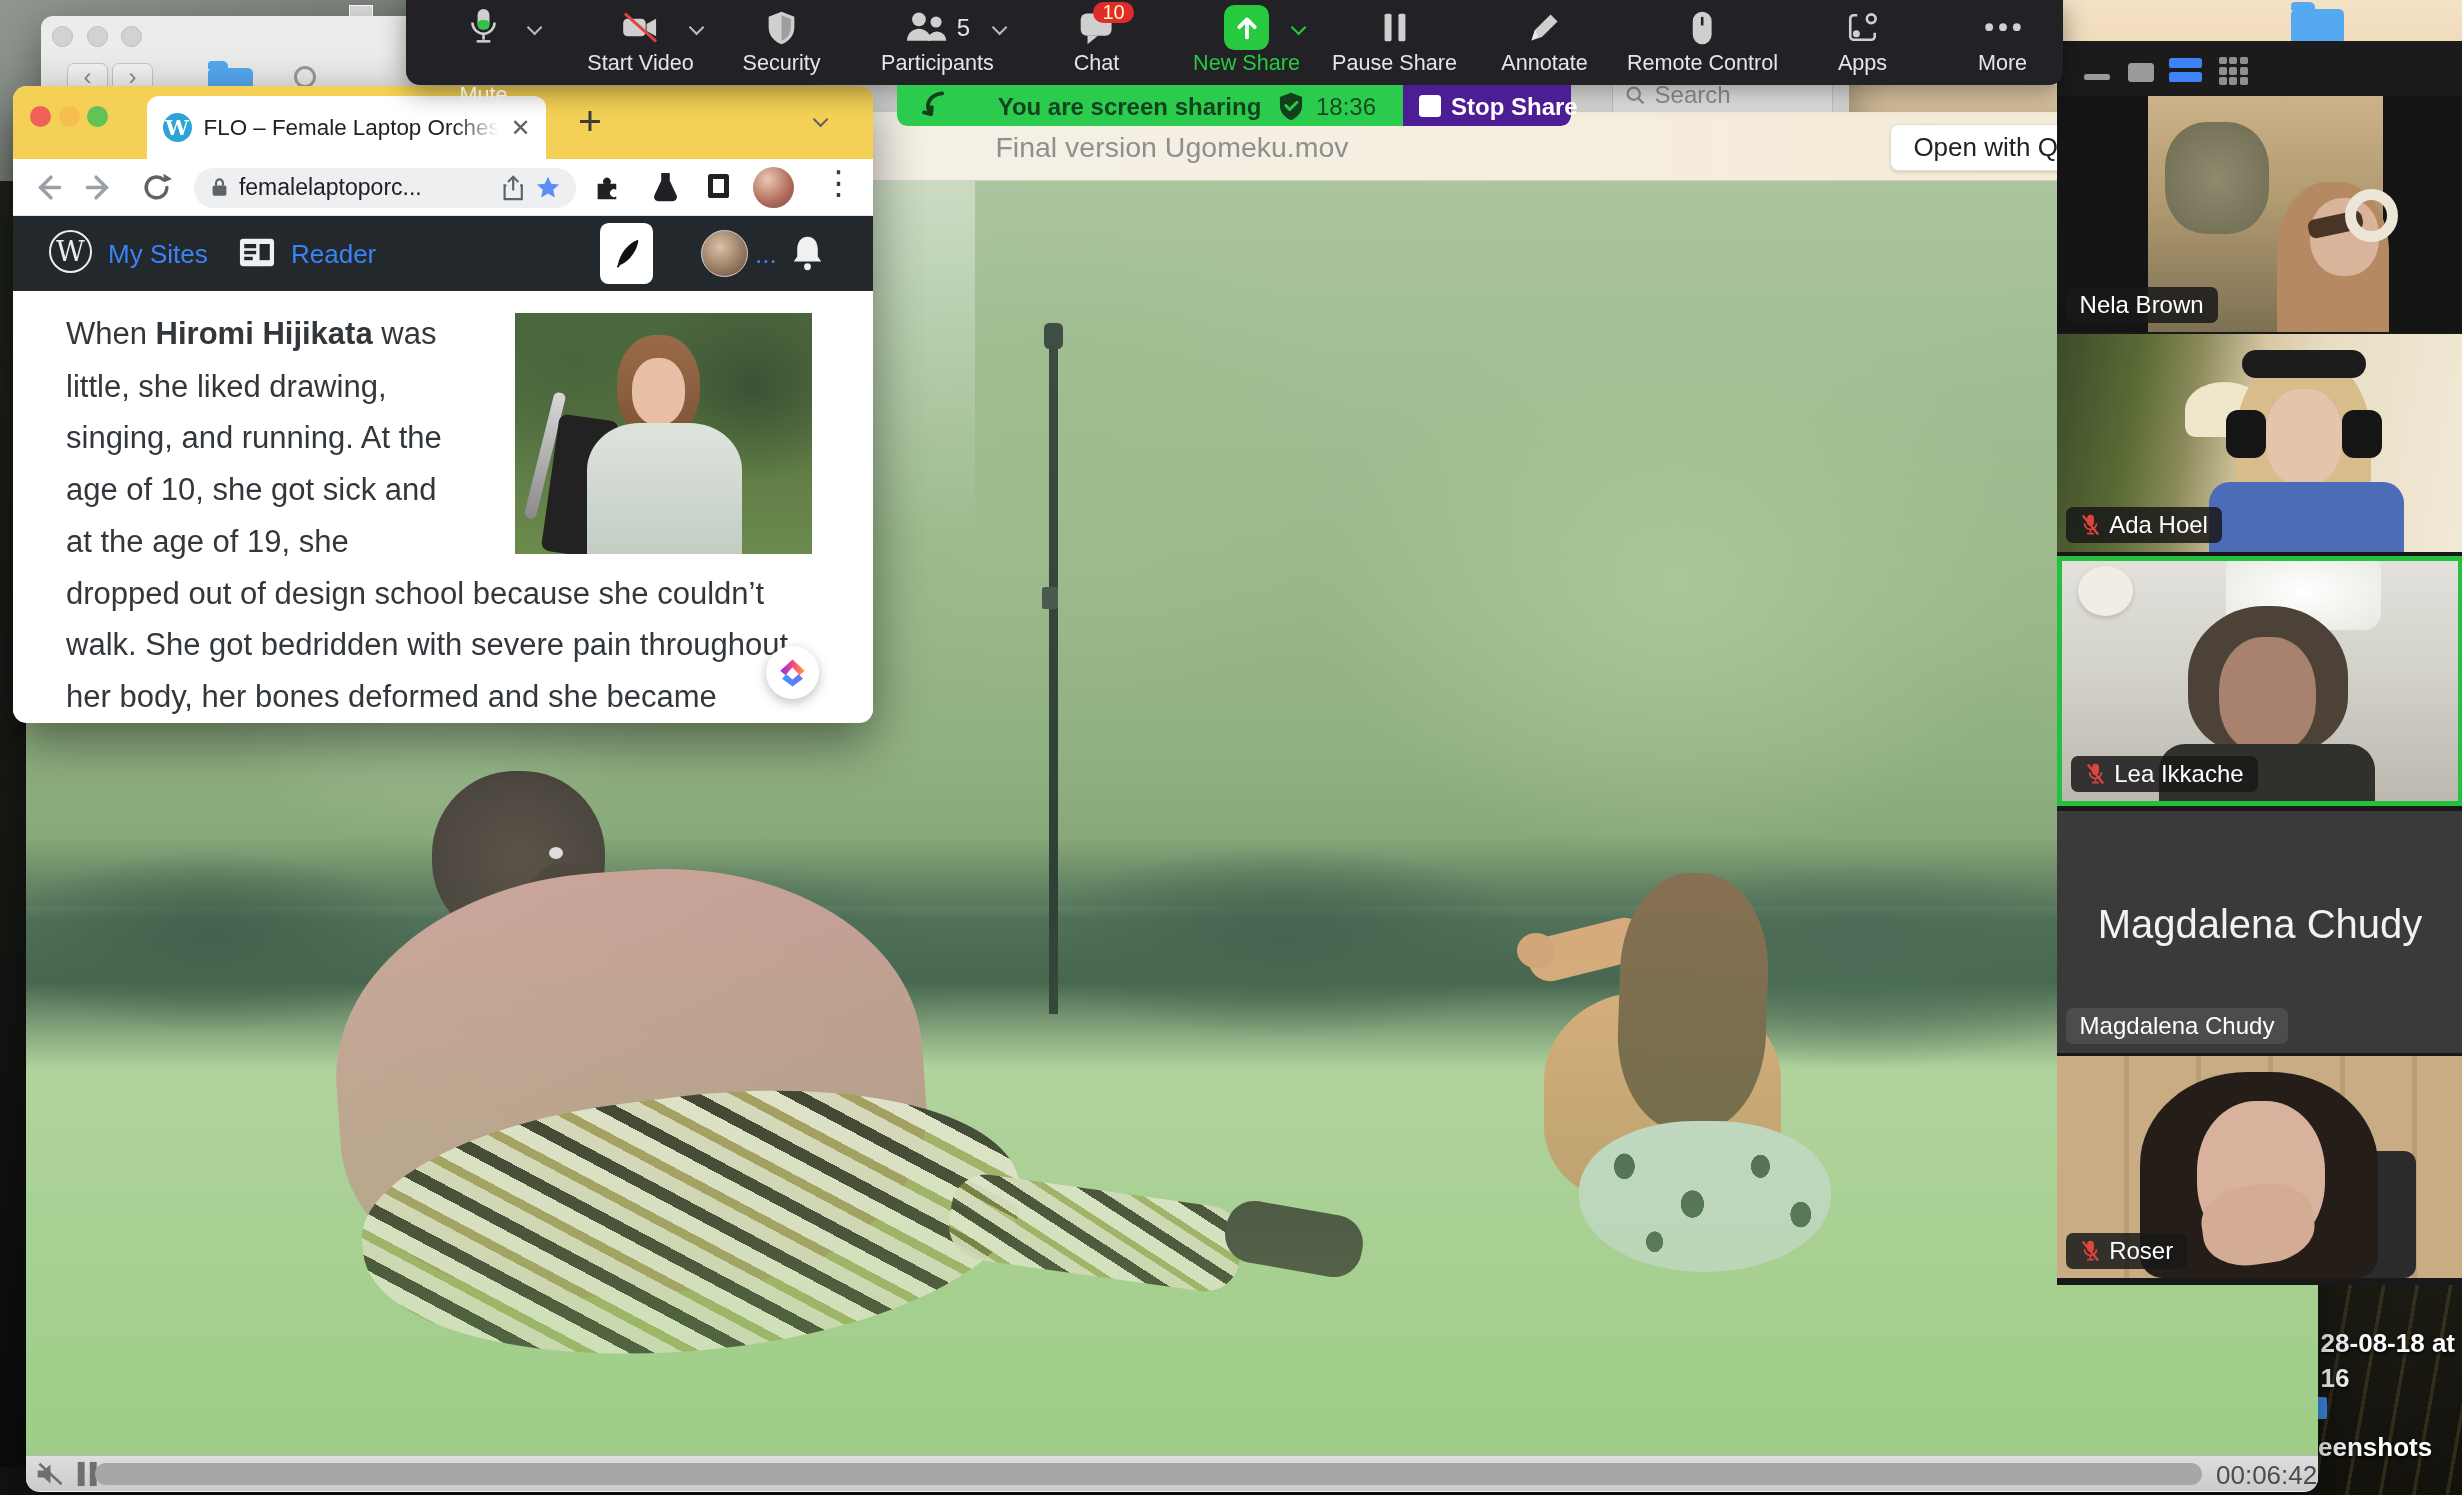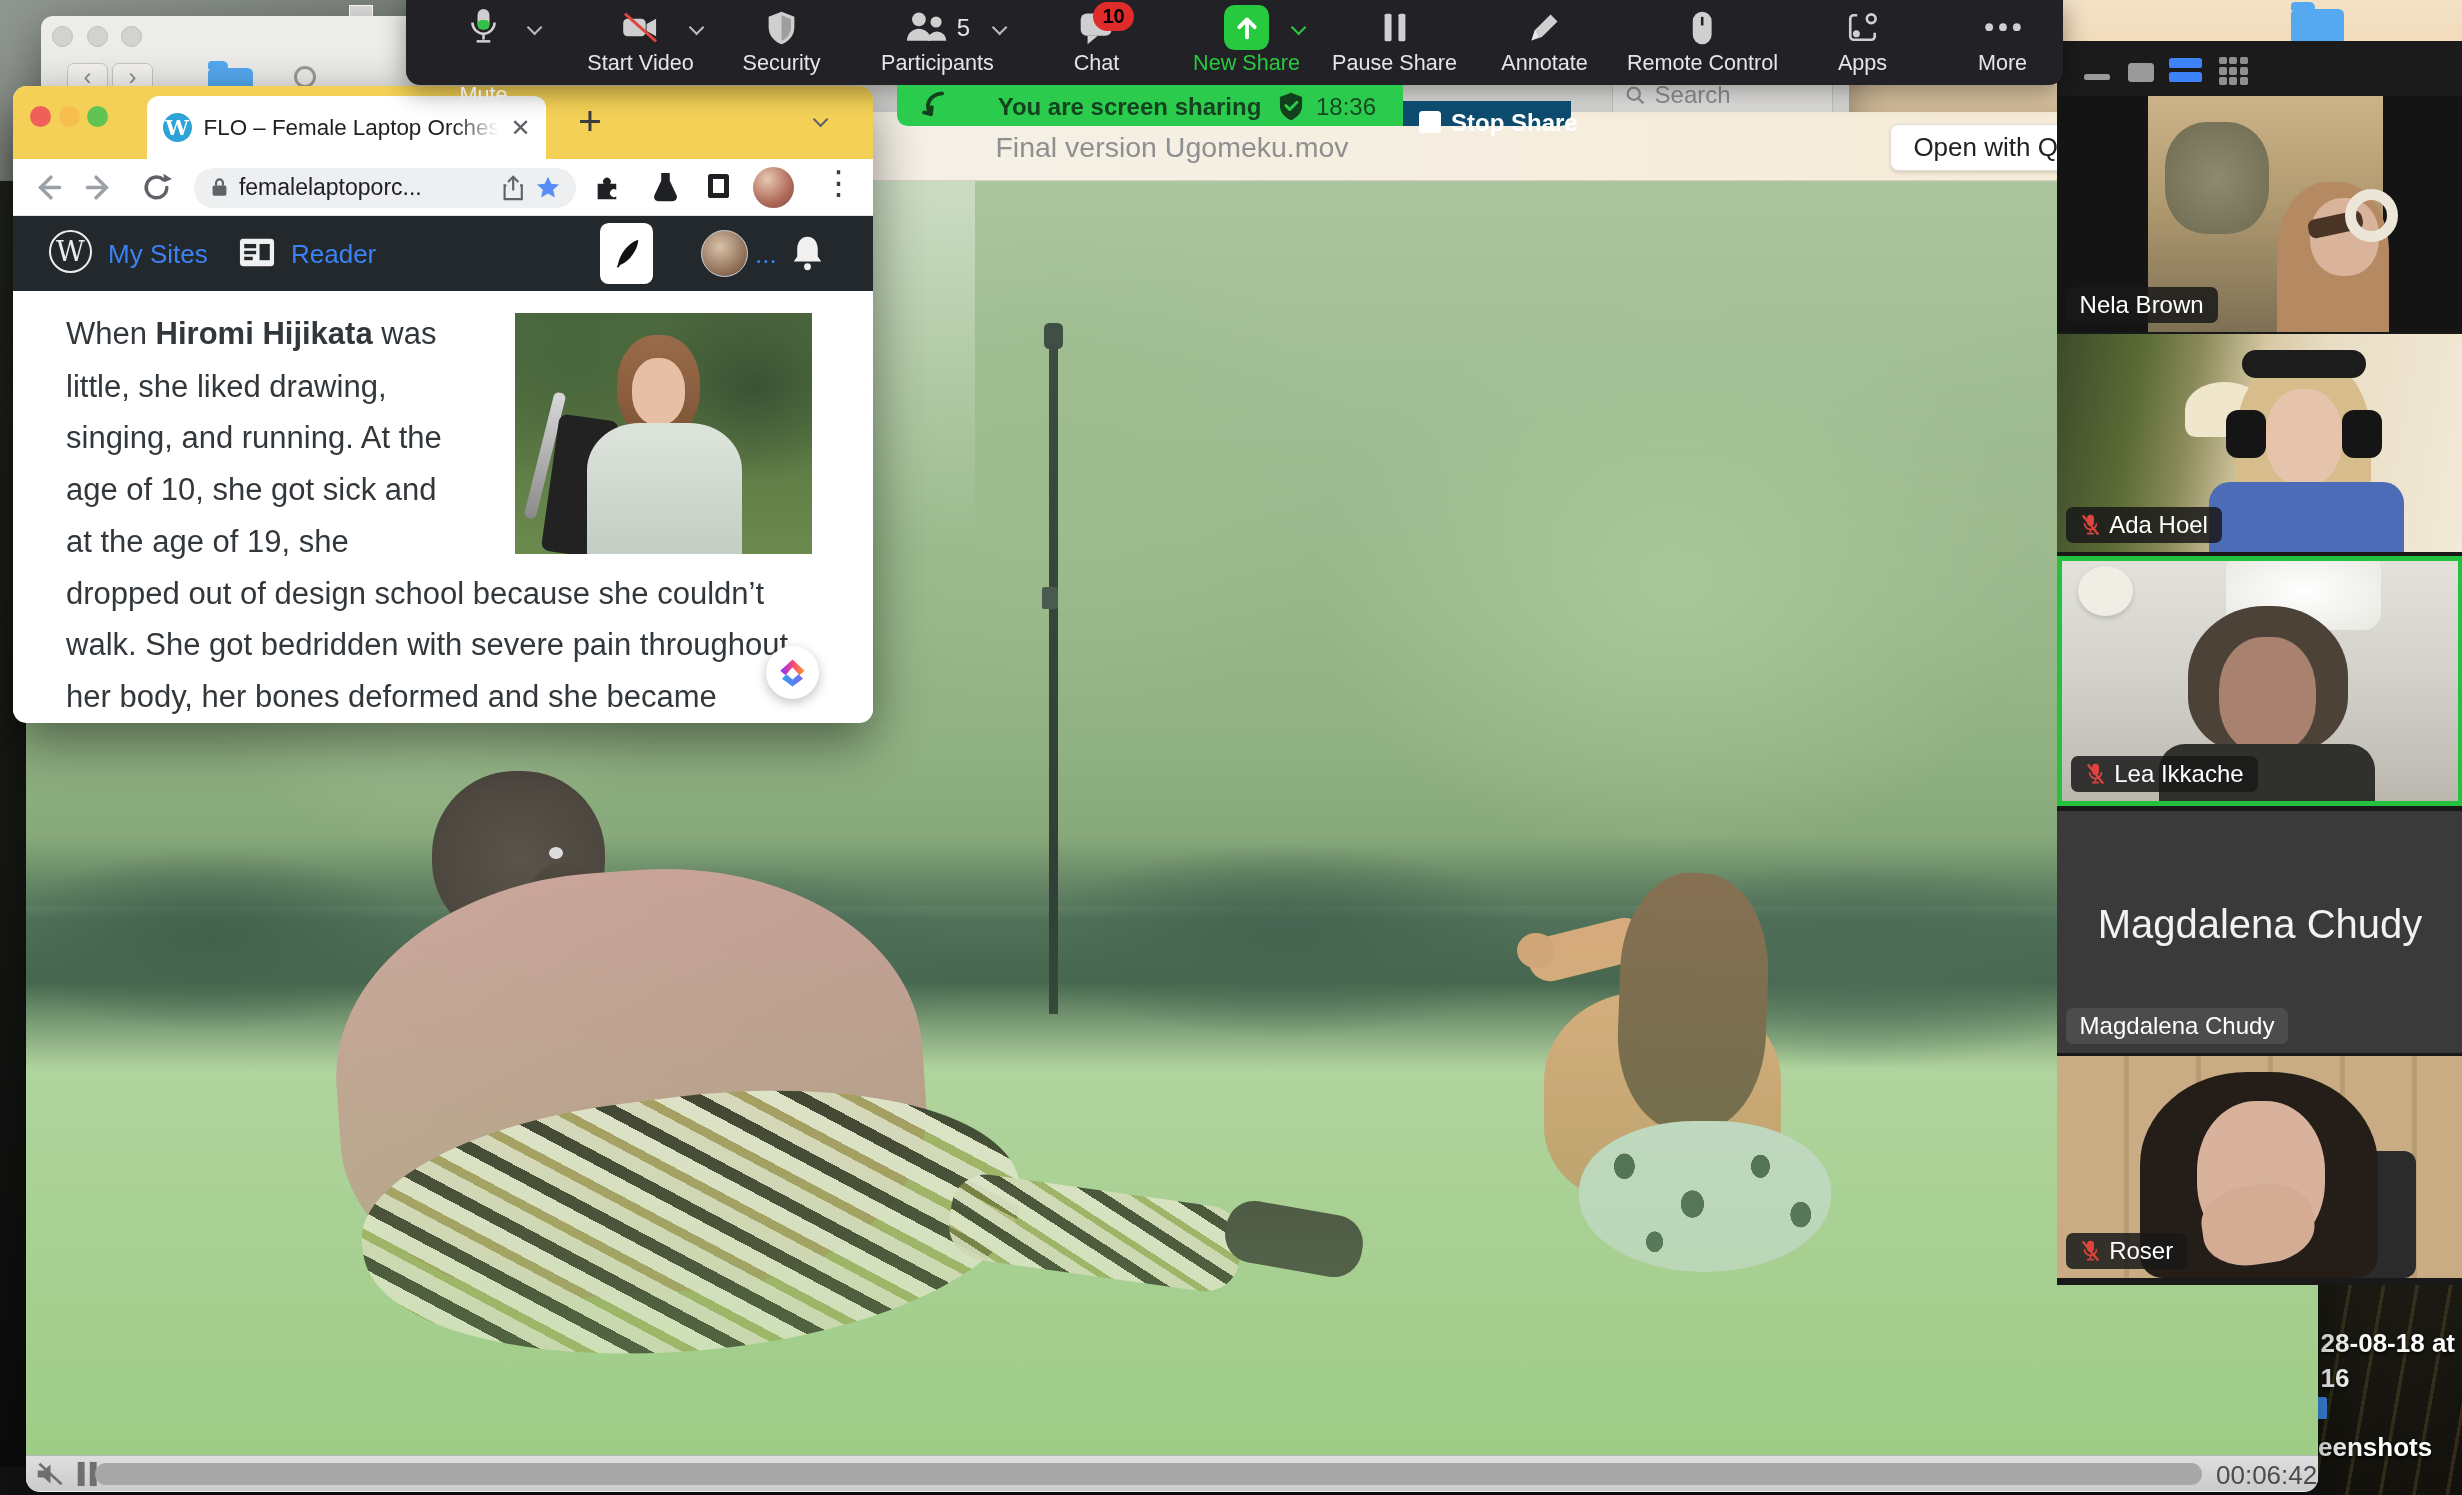"10" .badge { color: #000000 -> #fef9c3; font-weight: 700 -> 400; height: 29px -> 21px }
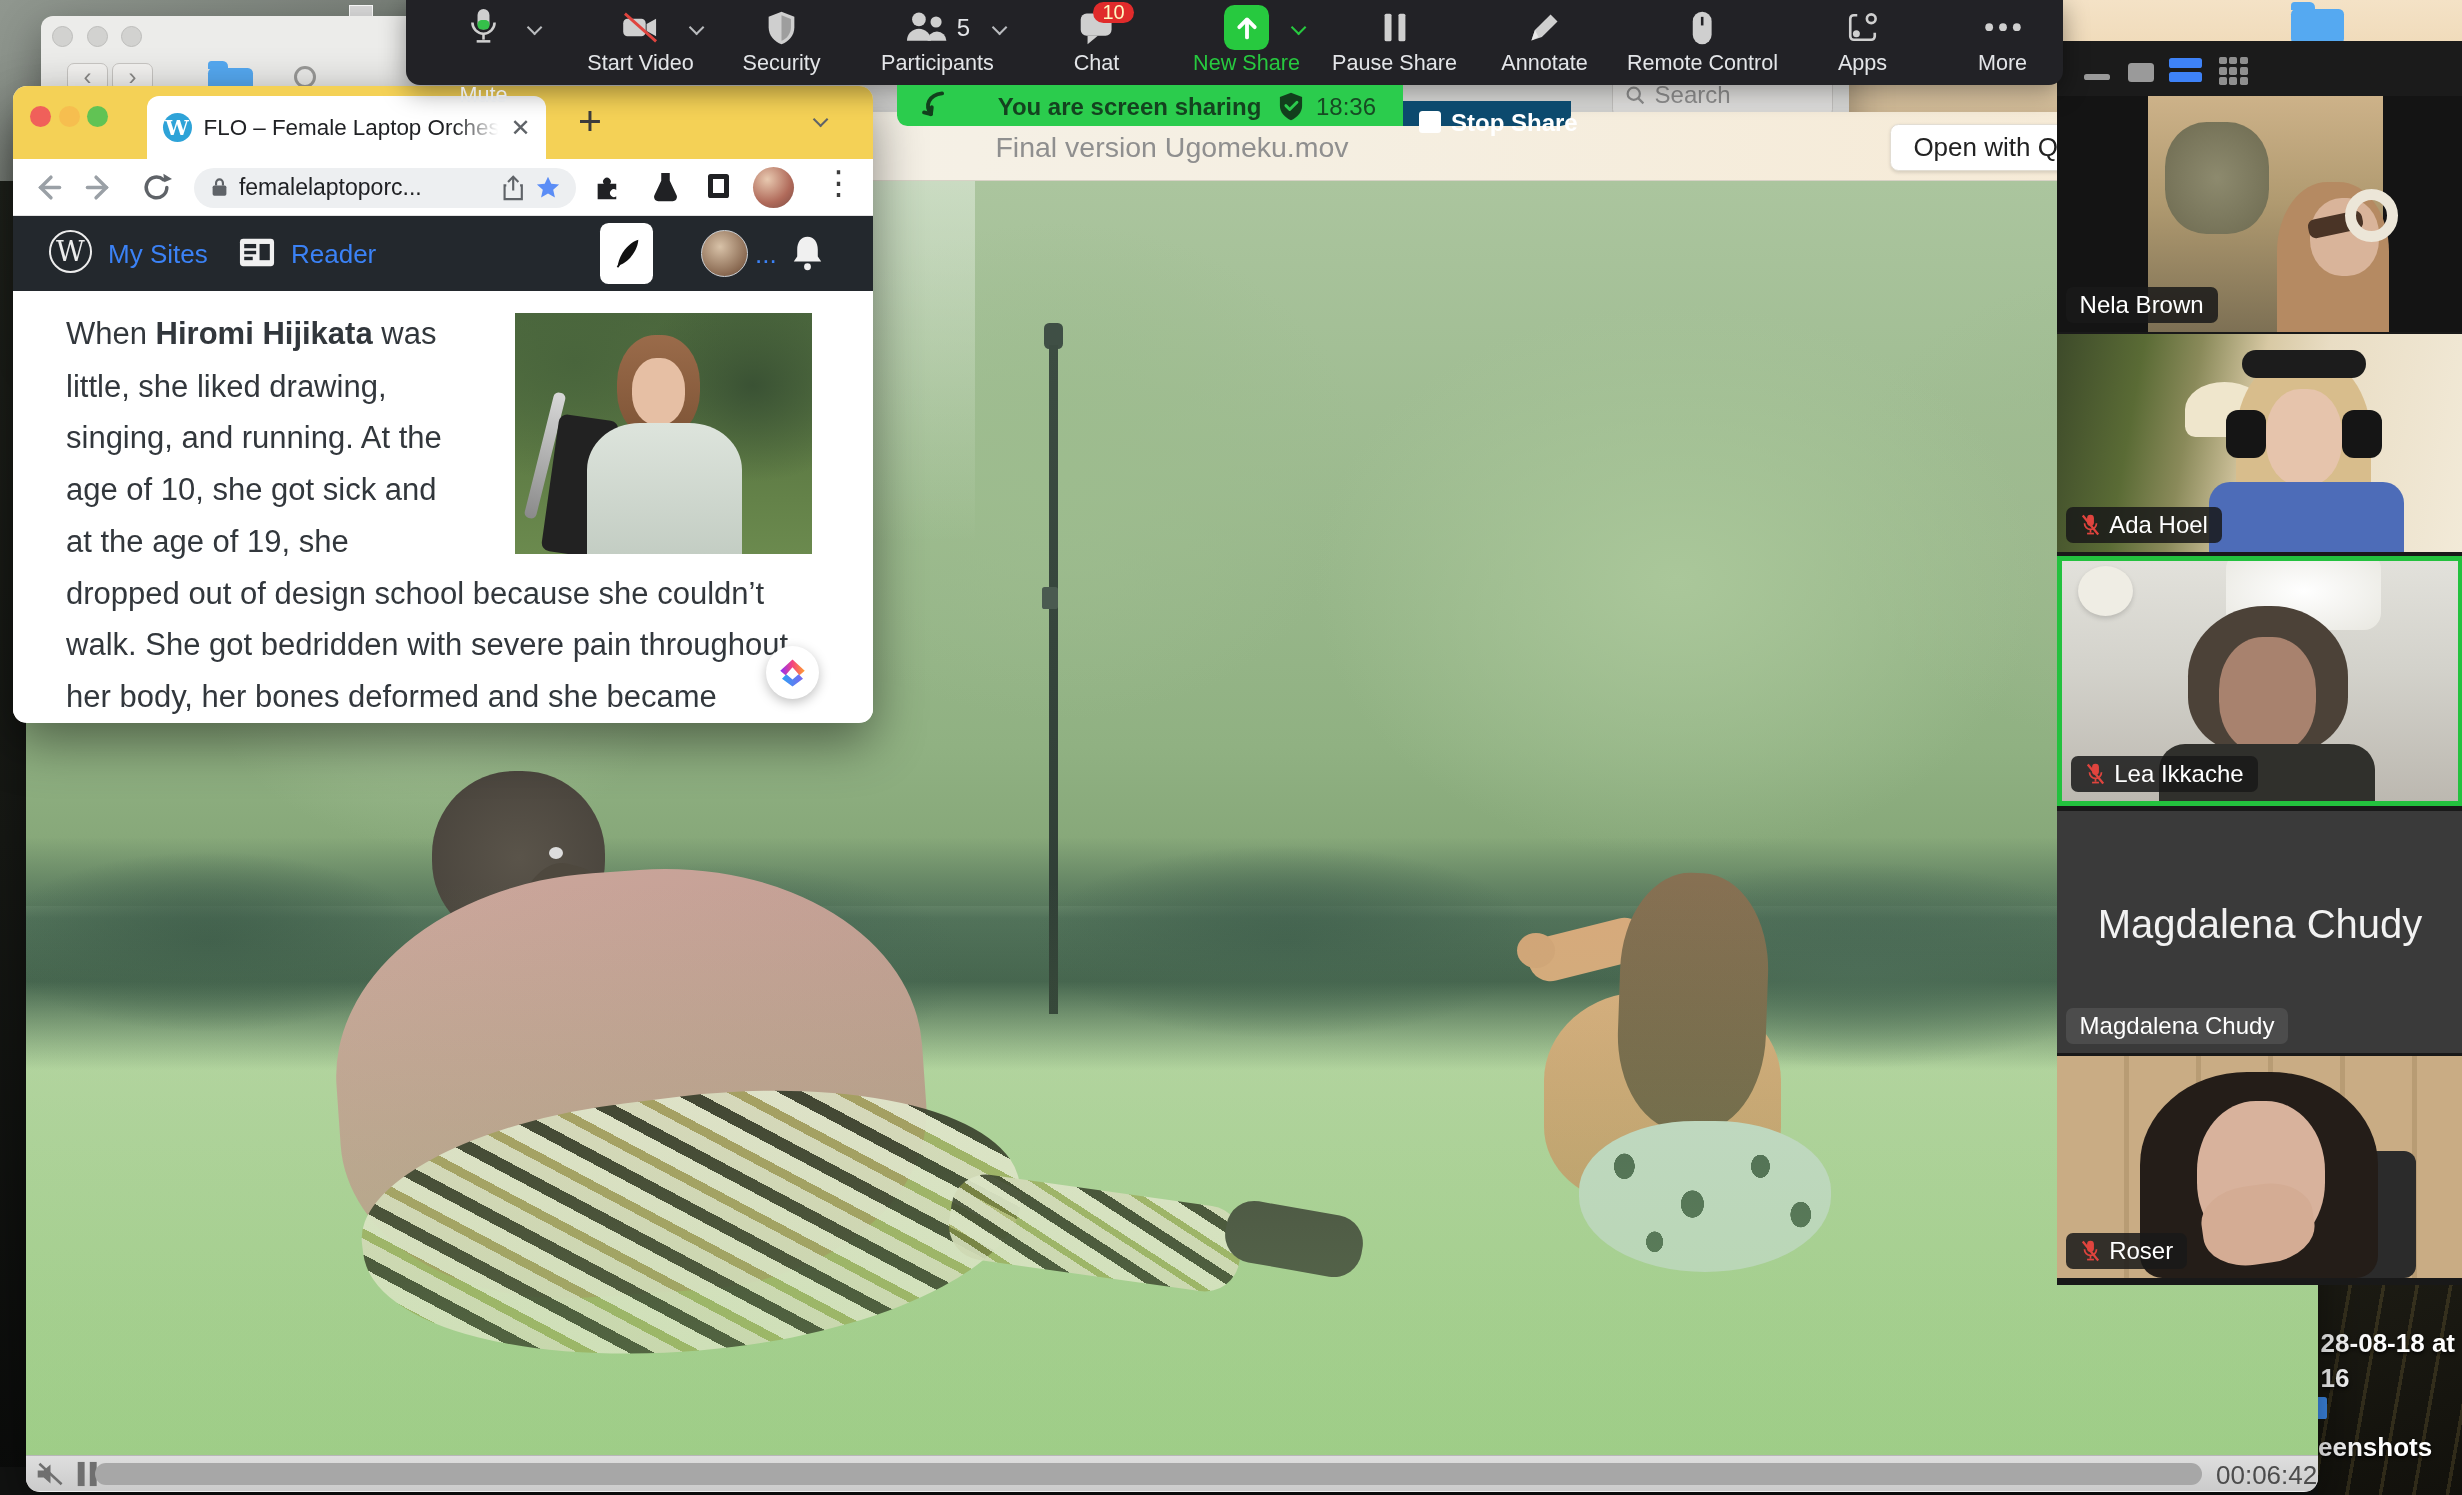"Stop Share" .banner-red { background: #0c4a6e -> #4c1d95; margin-top: 16px -> none }
